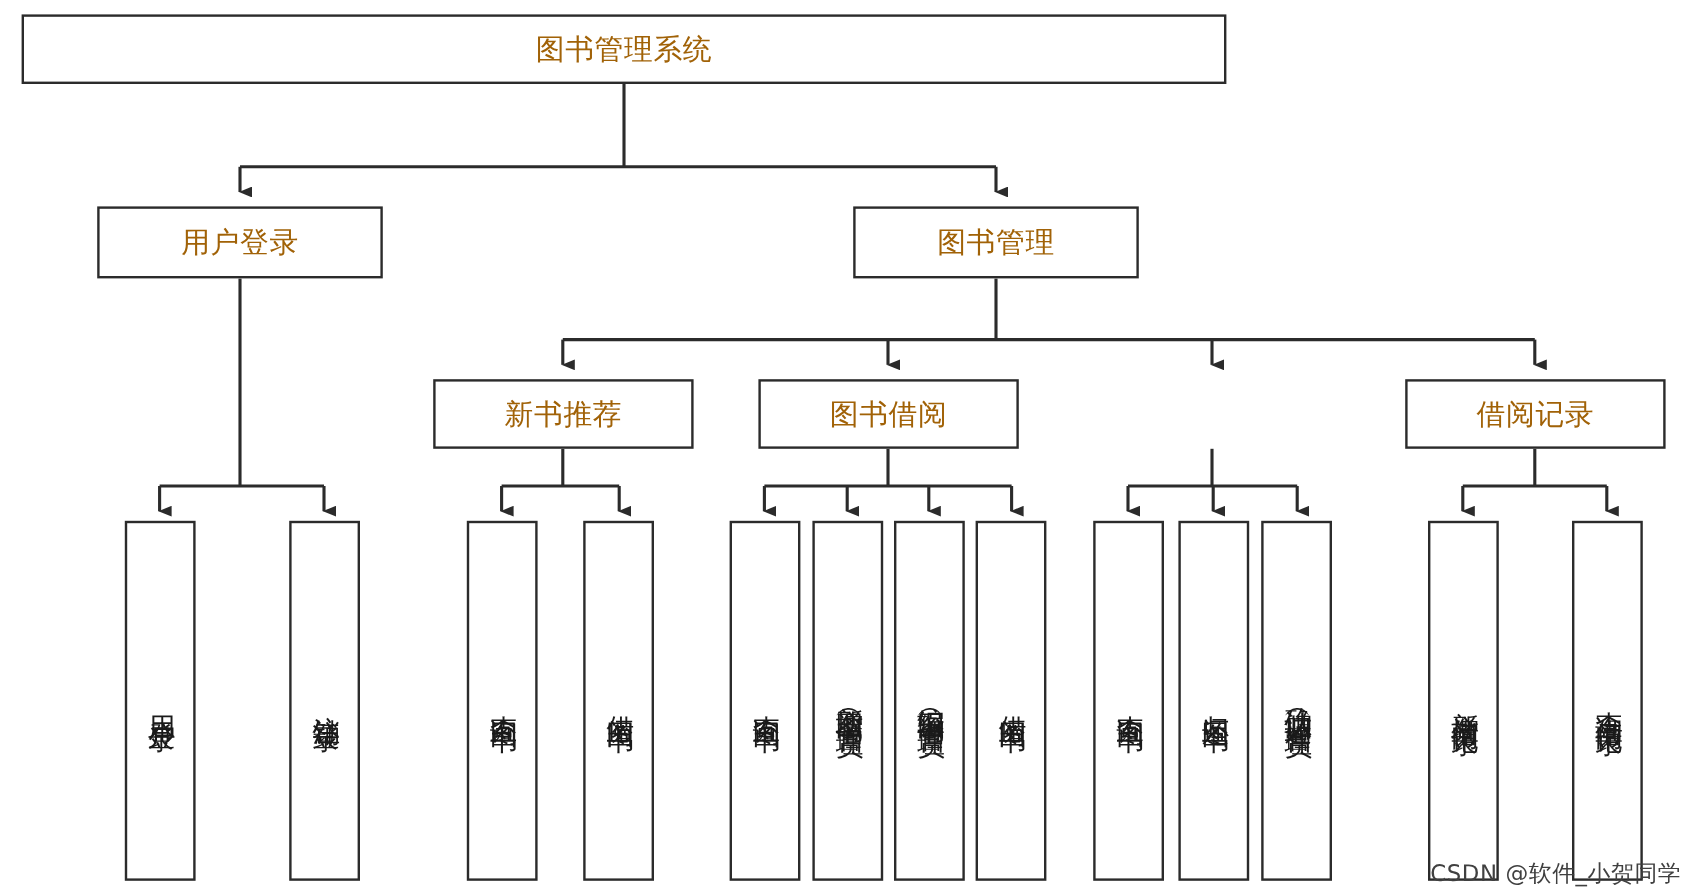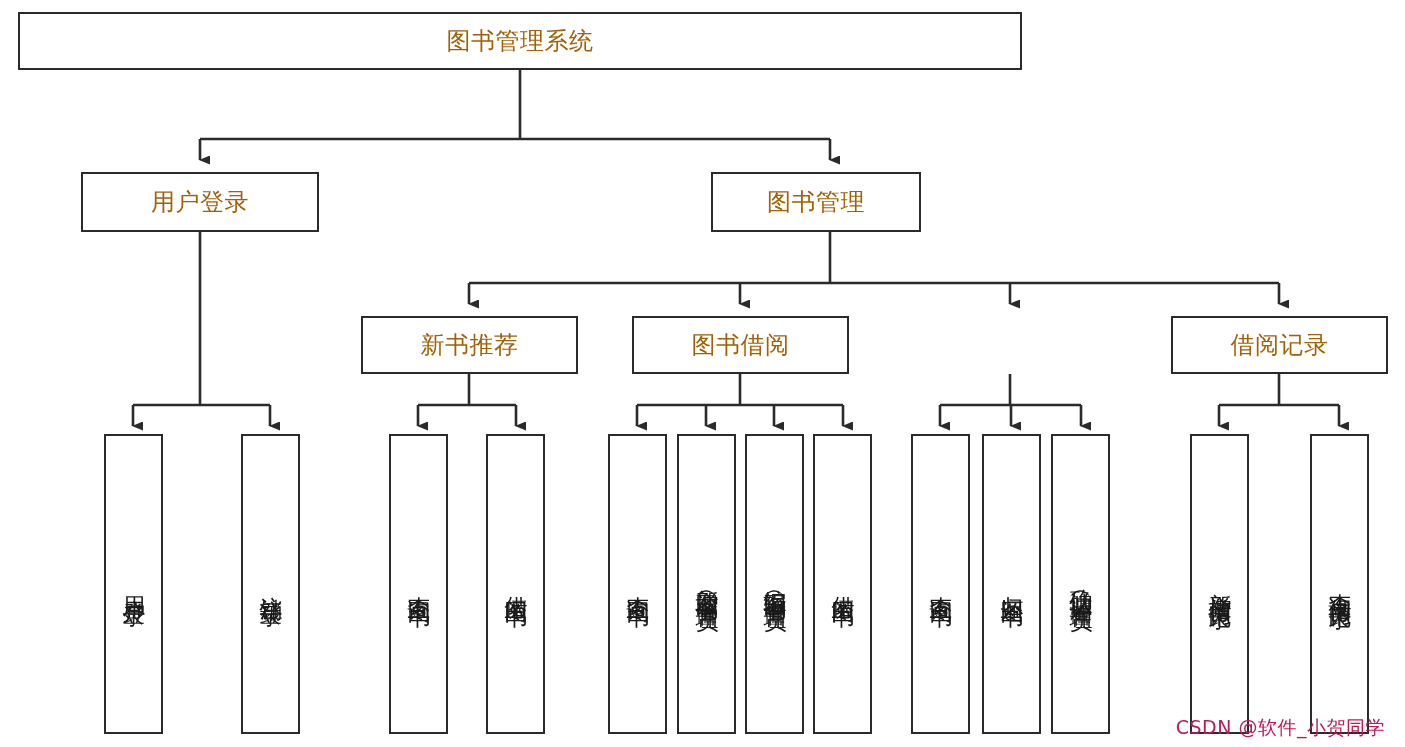"图书管理" div.node-box { width: 210px -> 238px }
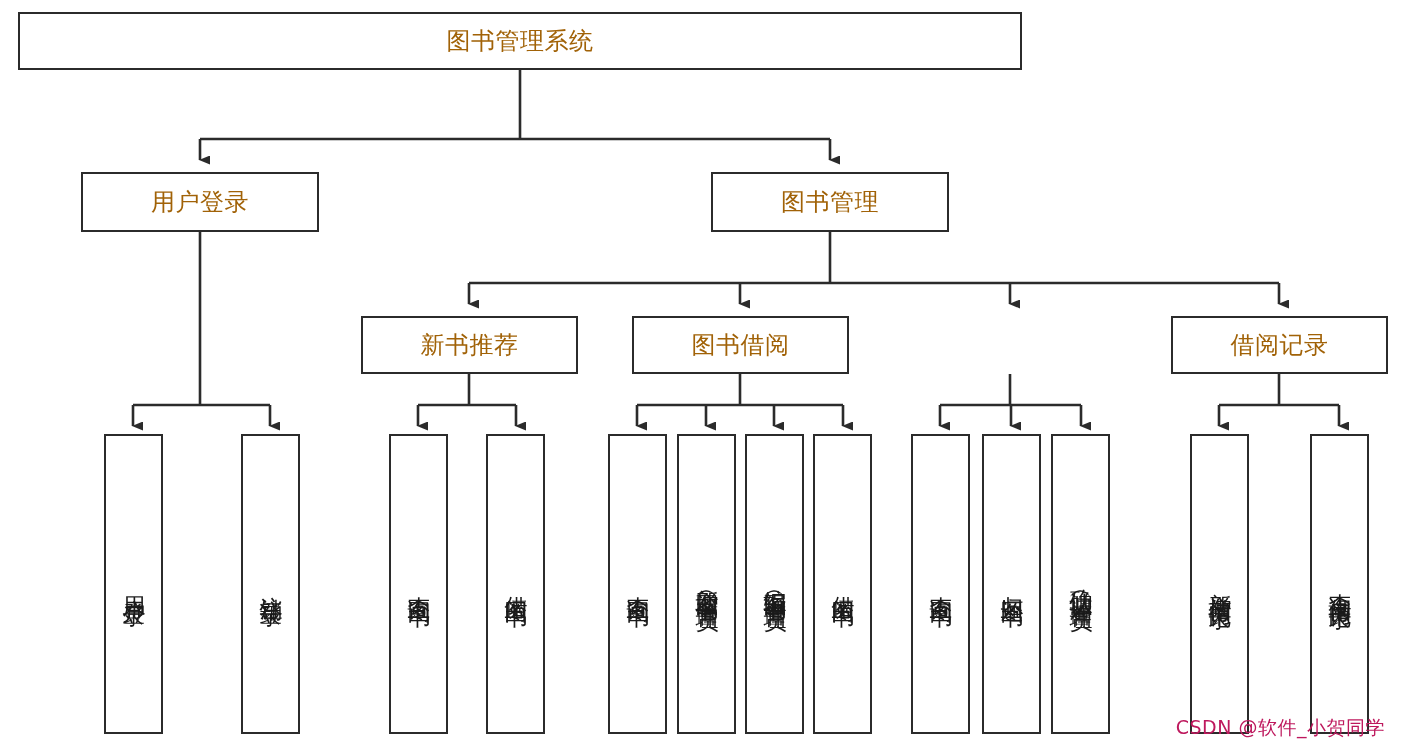"CSDN @软件_小贺同学" .watermark { color: #be185d -> #404040; right: 20px -> 4px }
